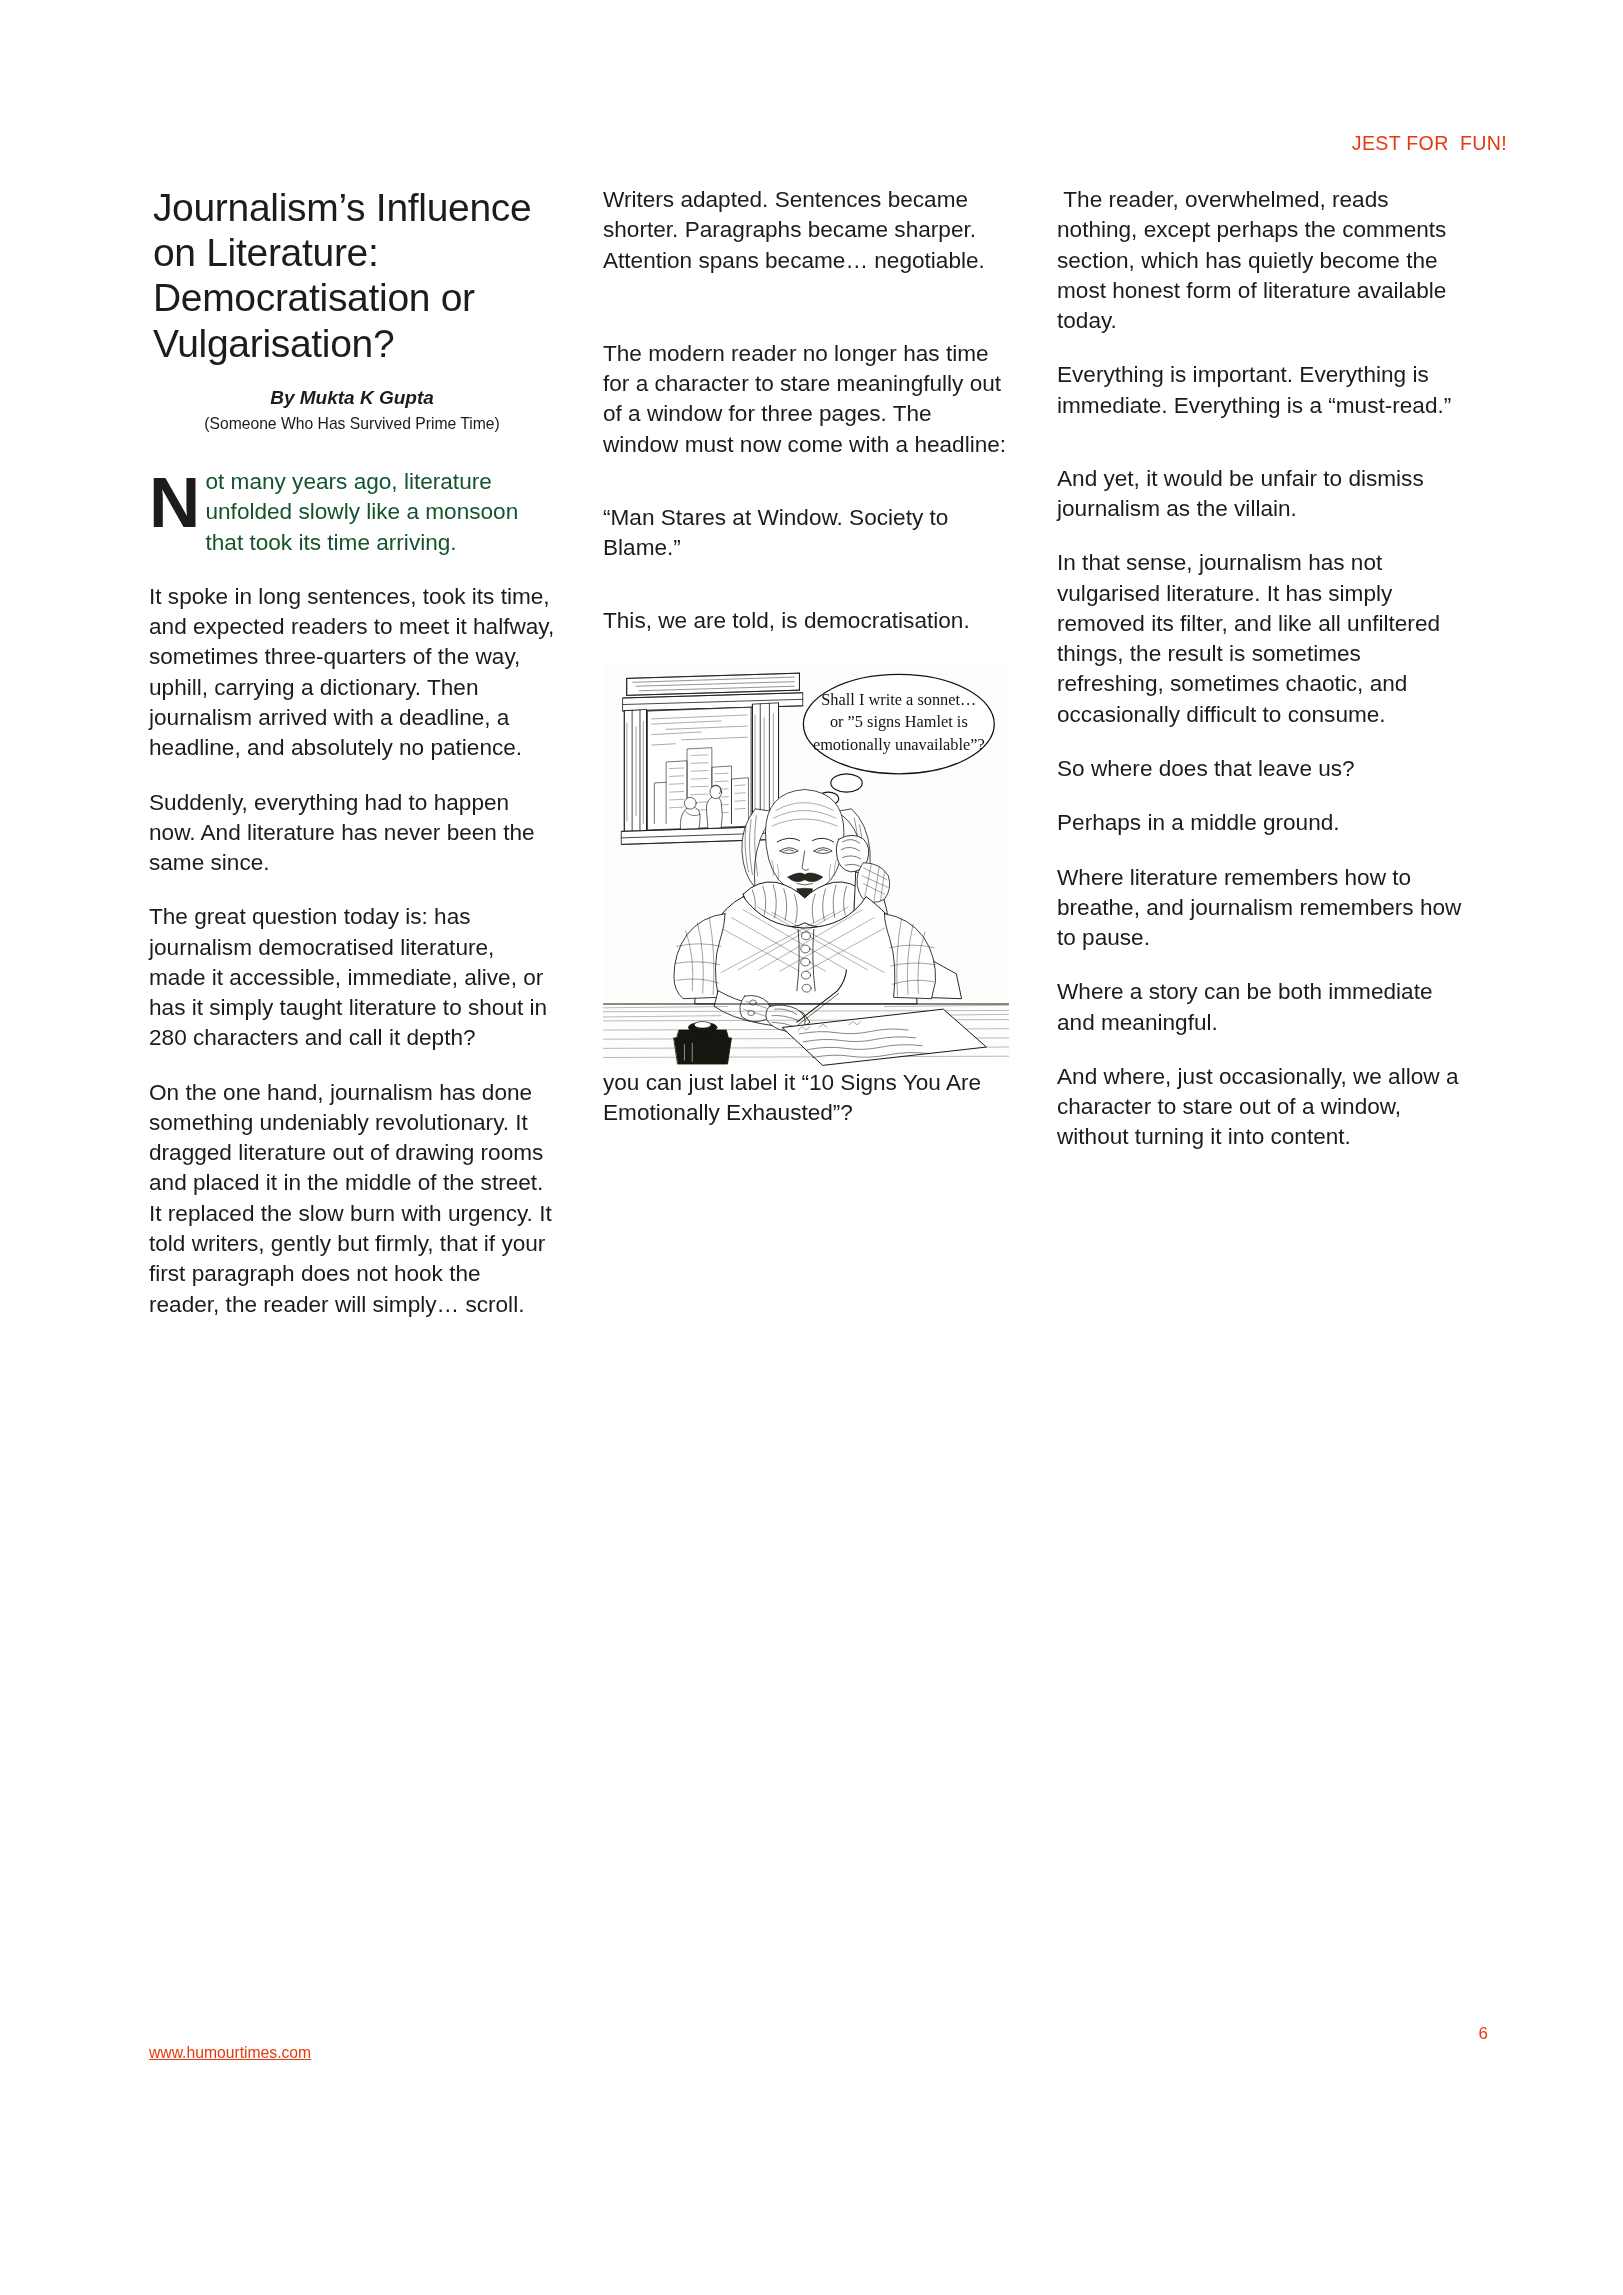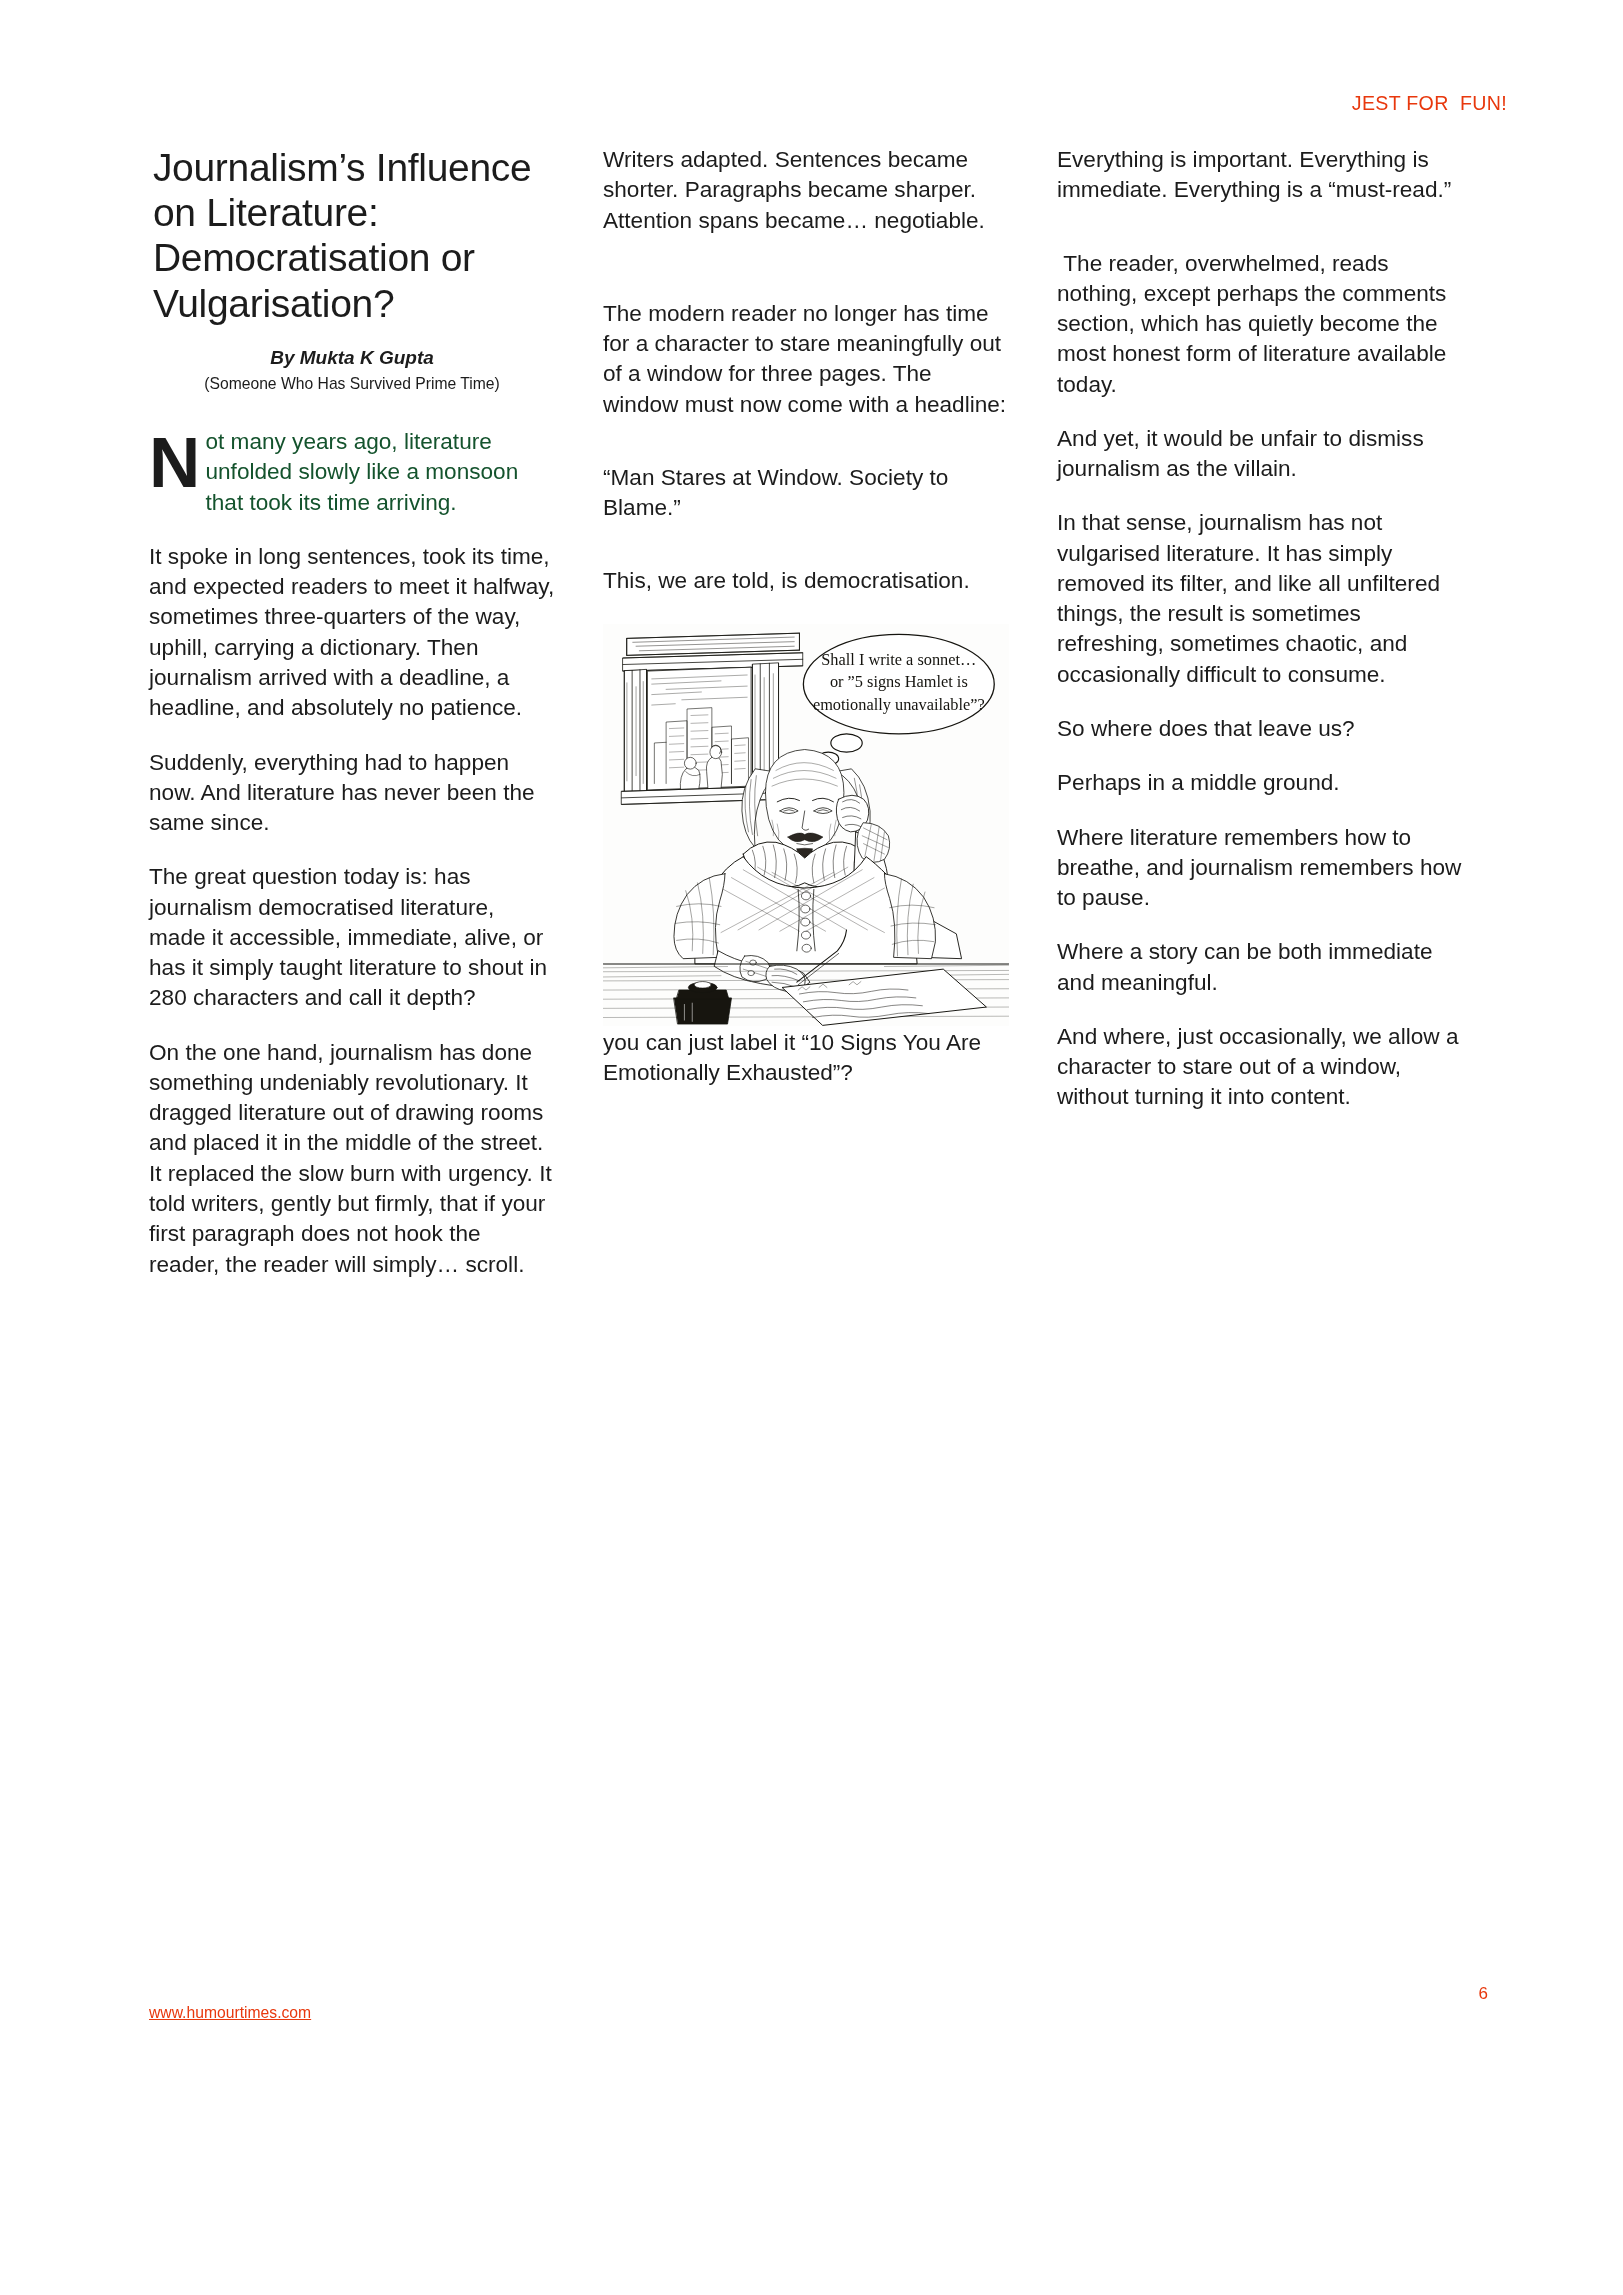"JEST FOR FUN!" .page { margin-top: none -> 40px }
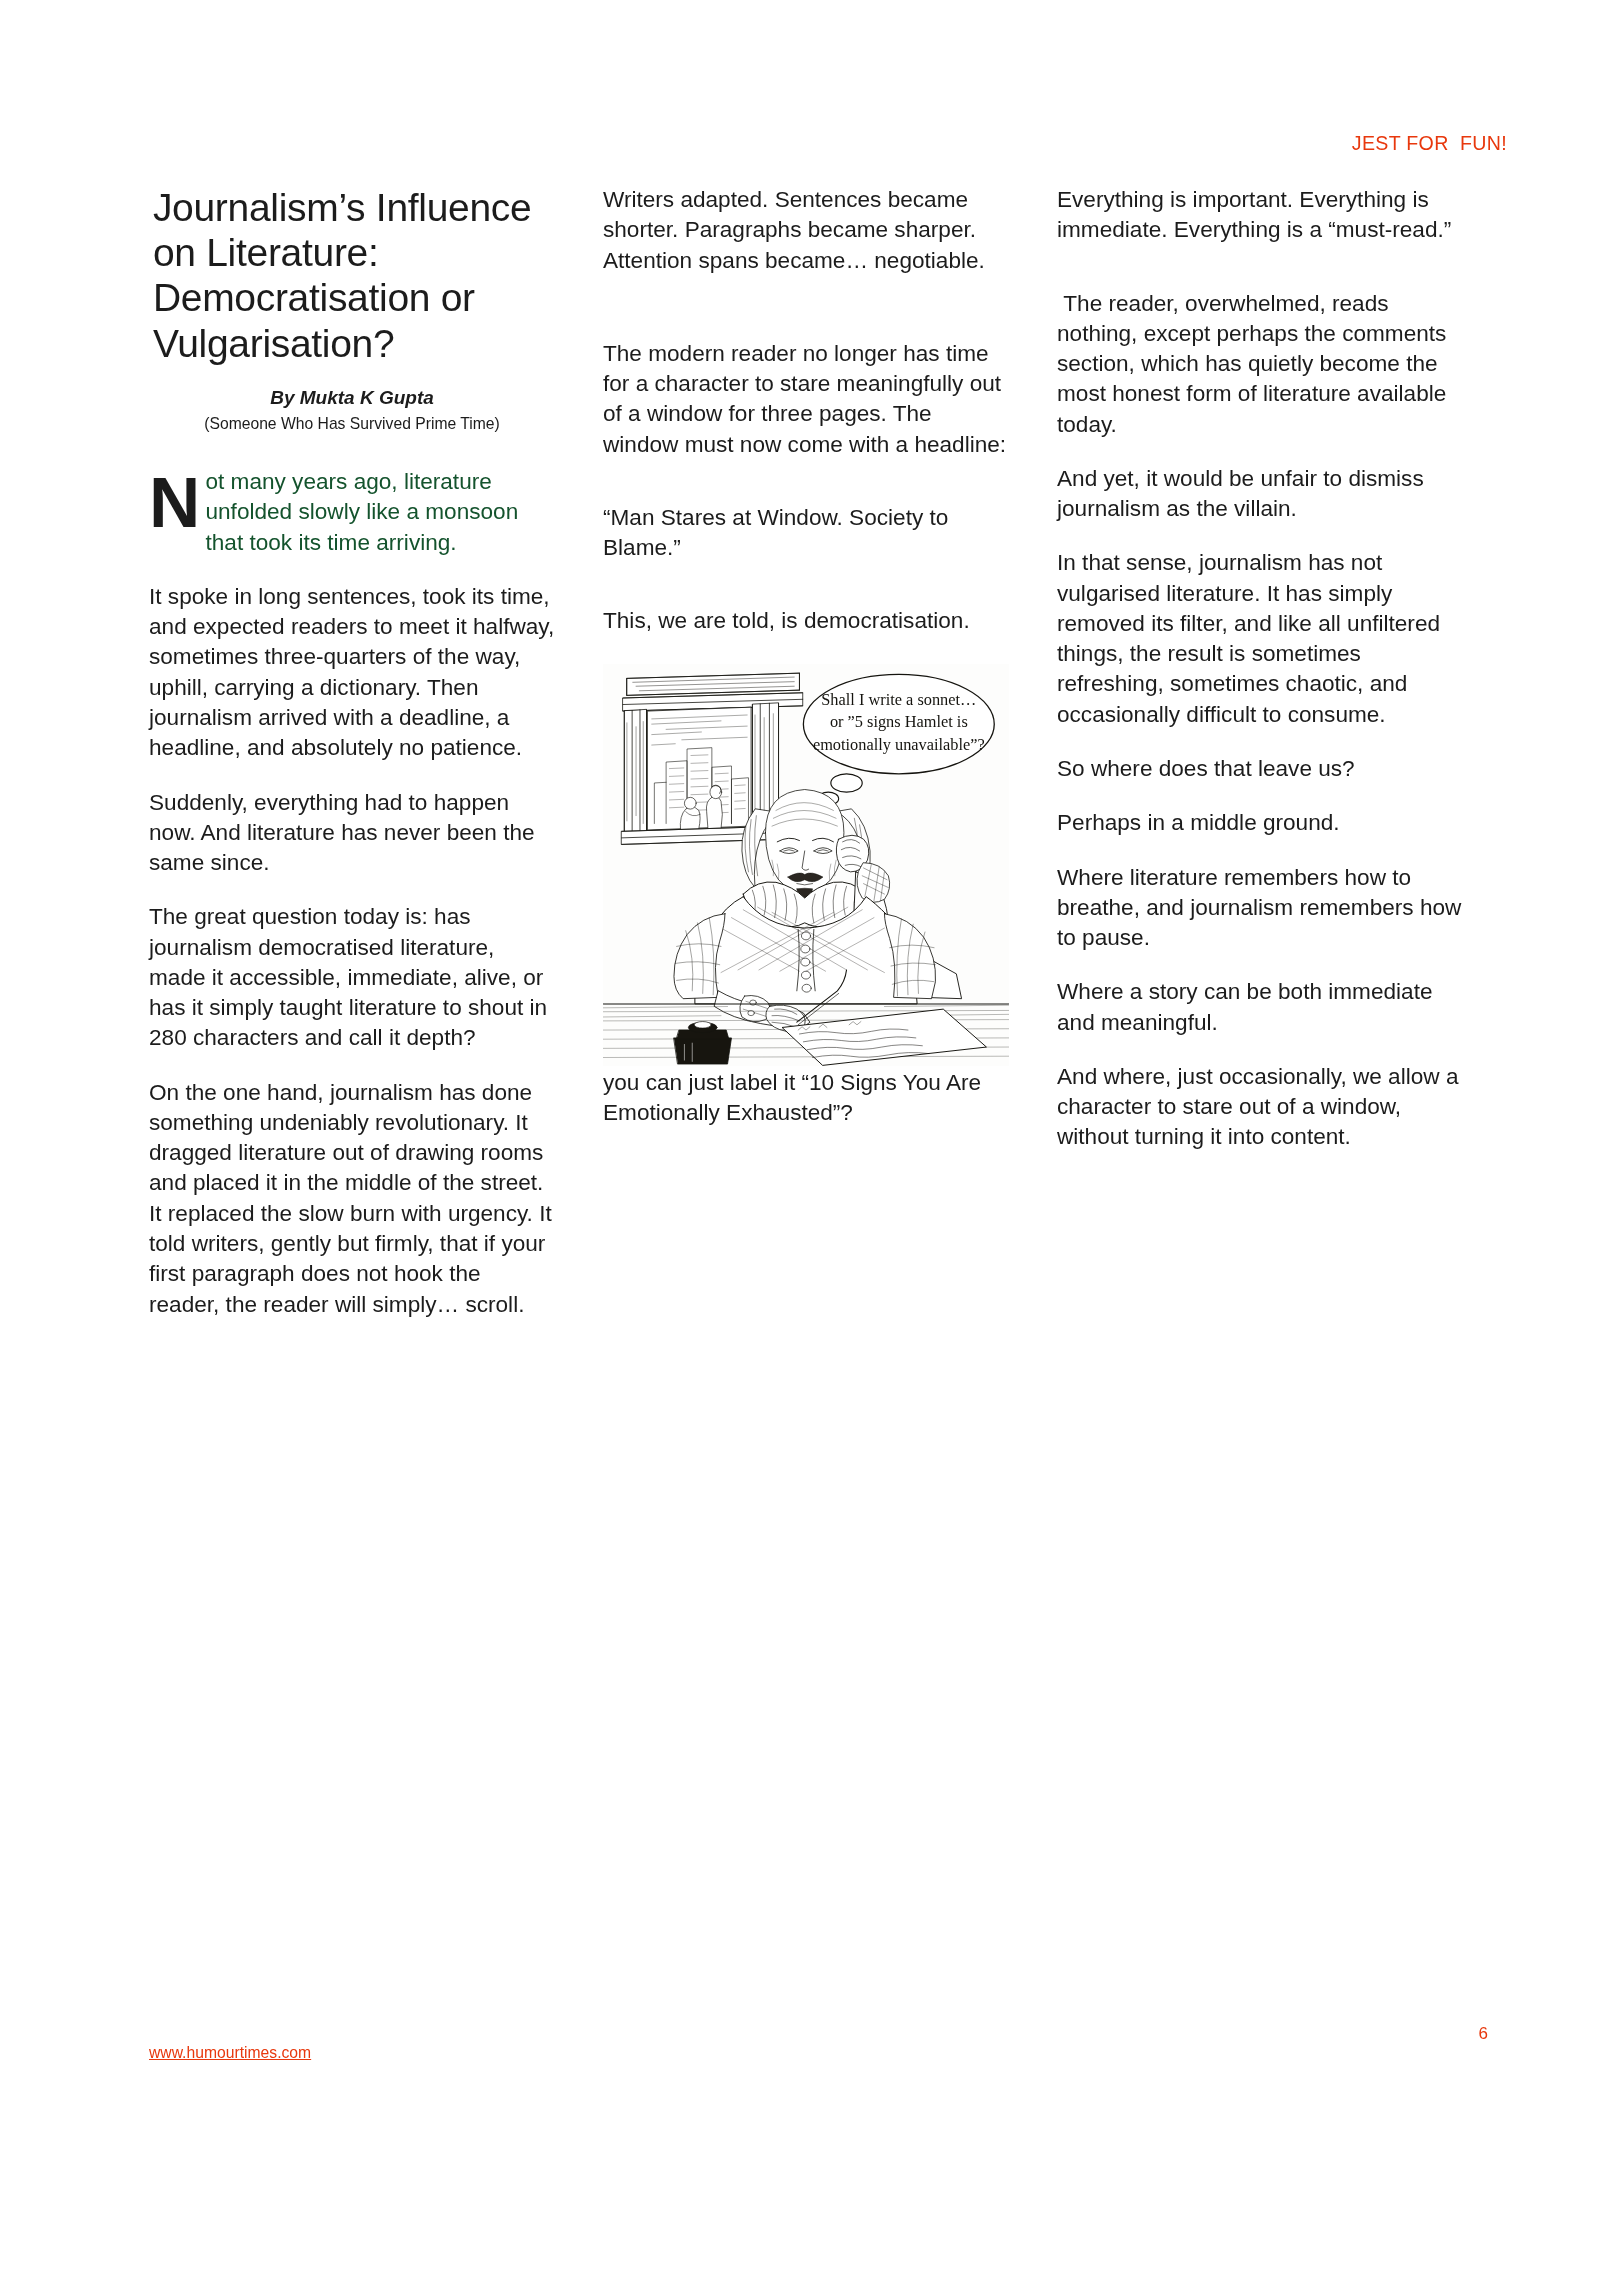"Everything is important. Everything is" p.body { order: before "The reader, overwhelmed, reads nothing," -> after "The reader, overwhelmed, reads nothing," }
